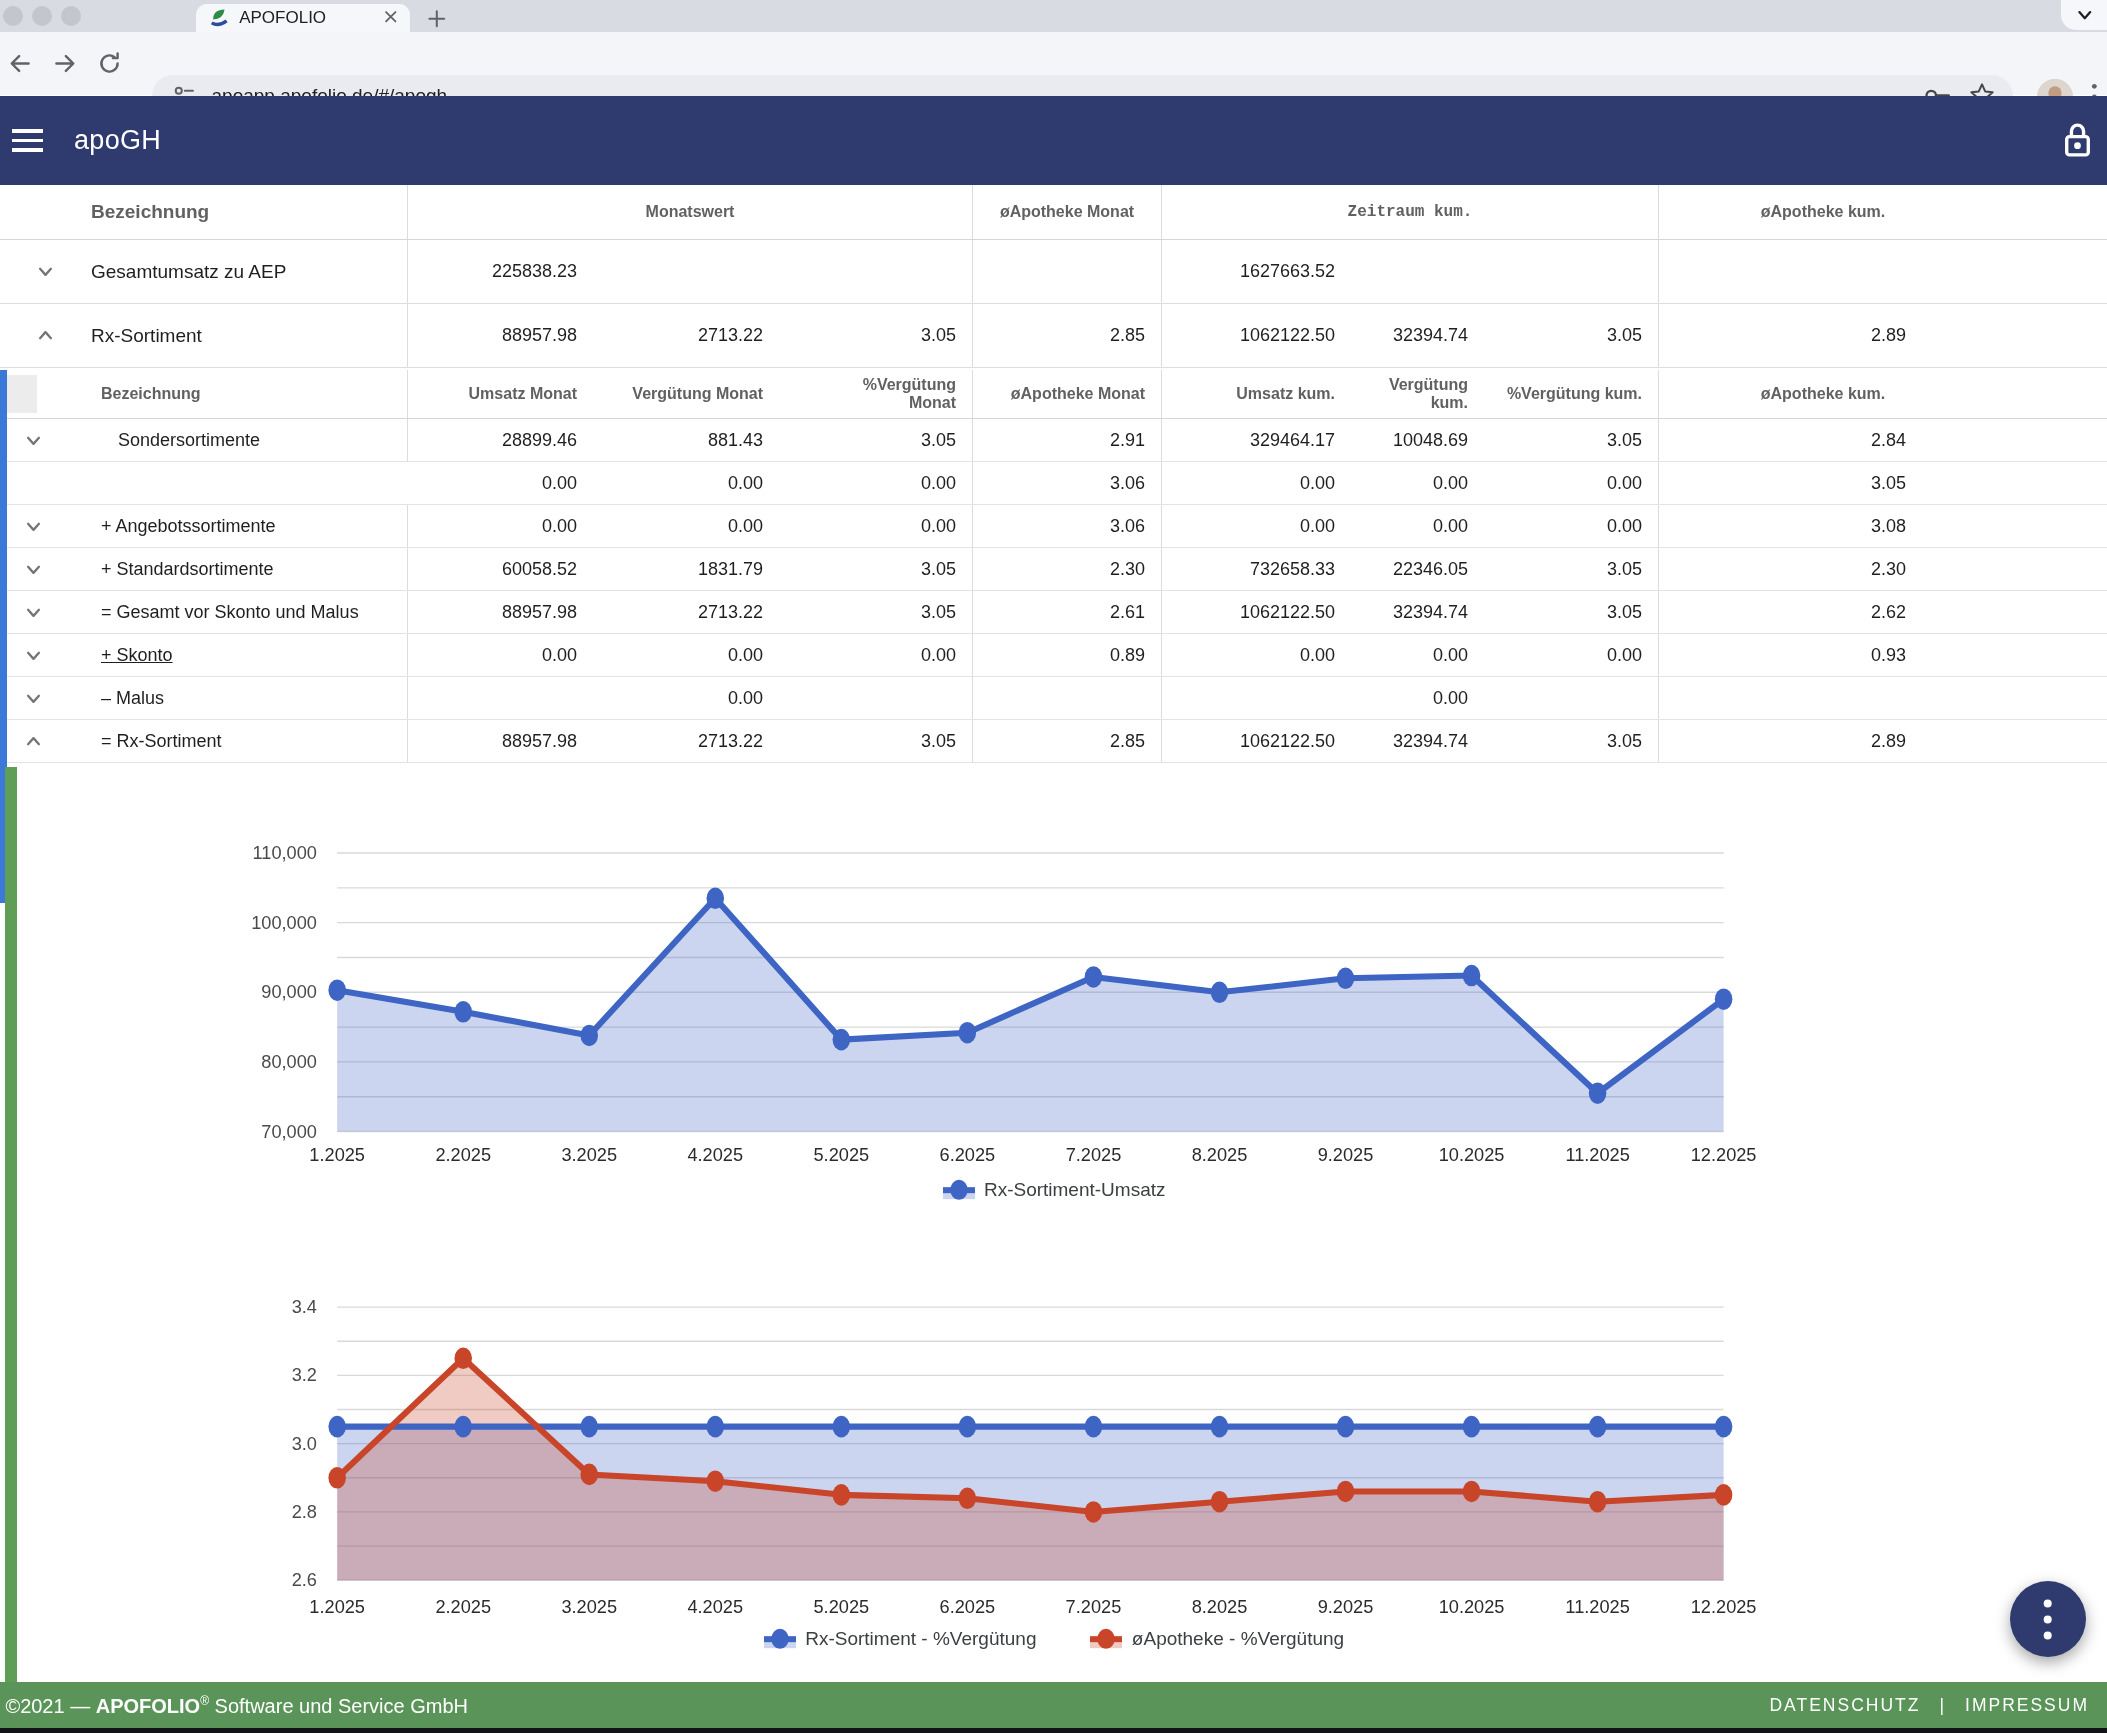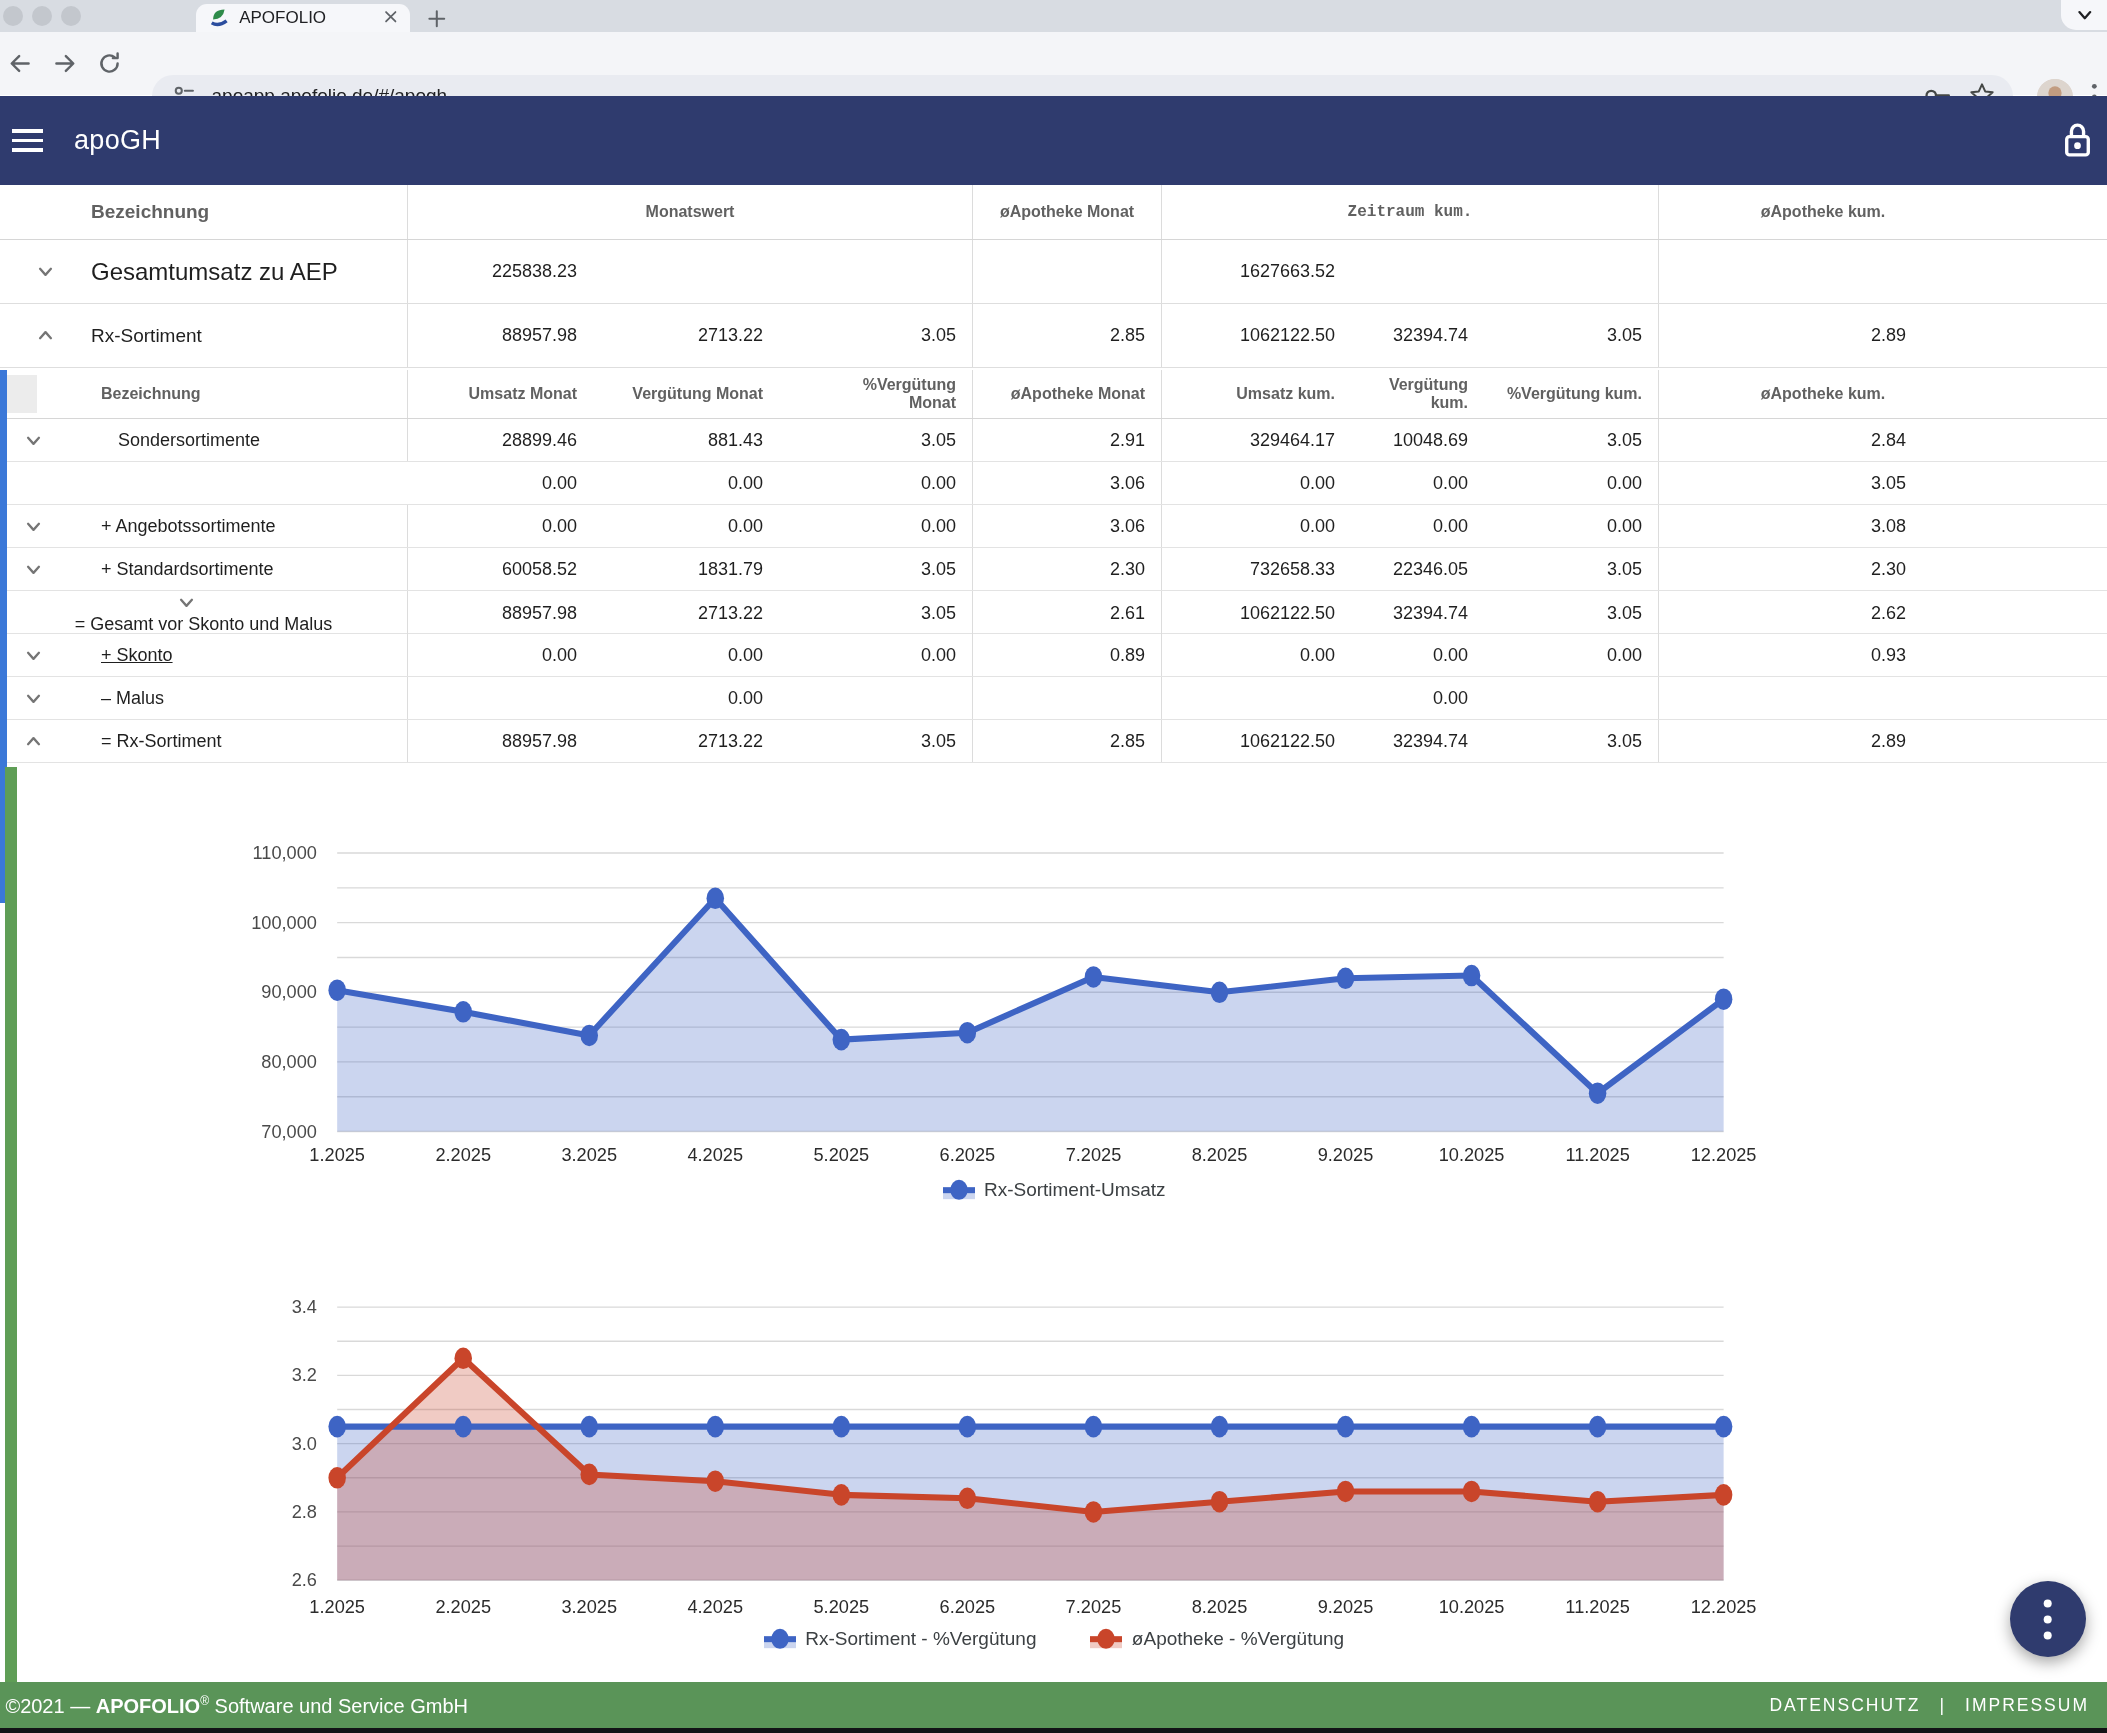"Gesamtumsatz zu AEP" span { font-size: 24px -> 19px }
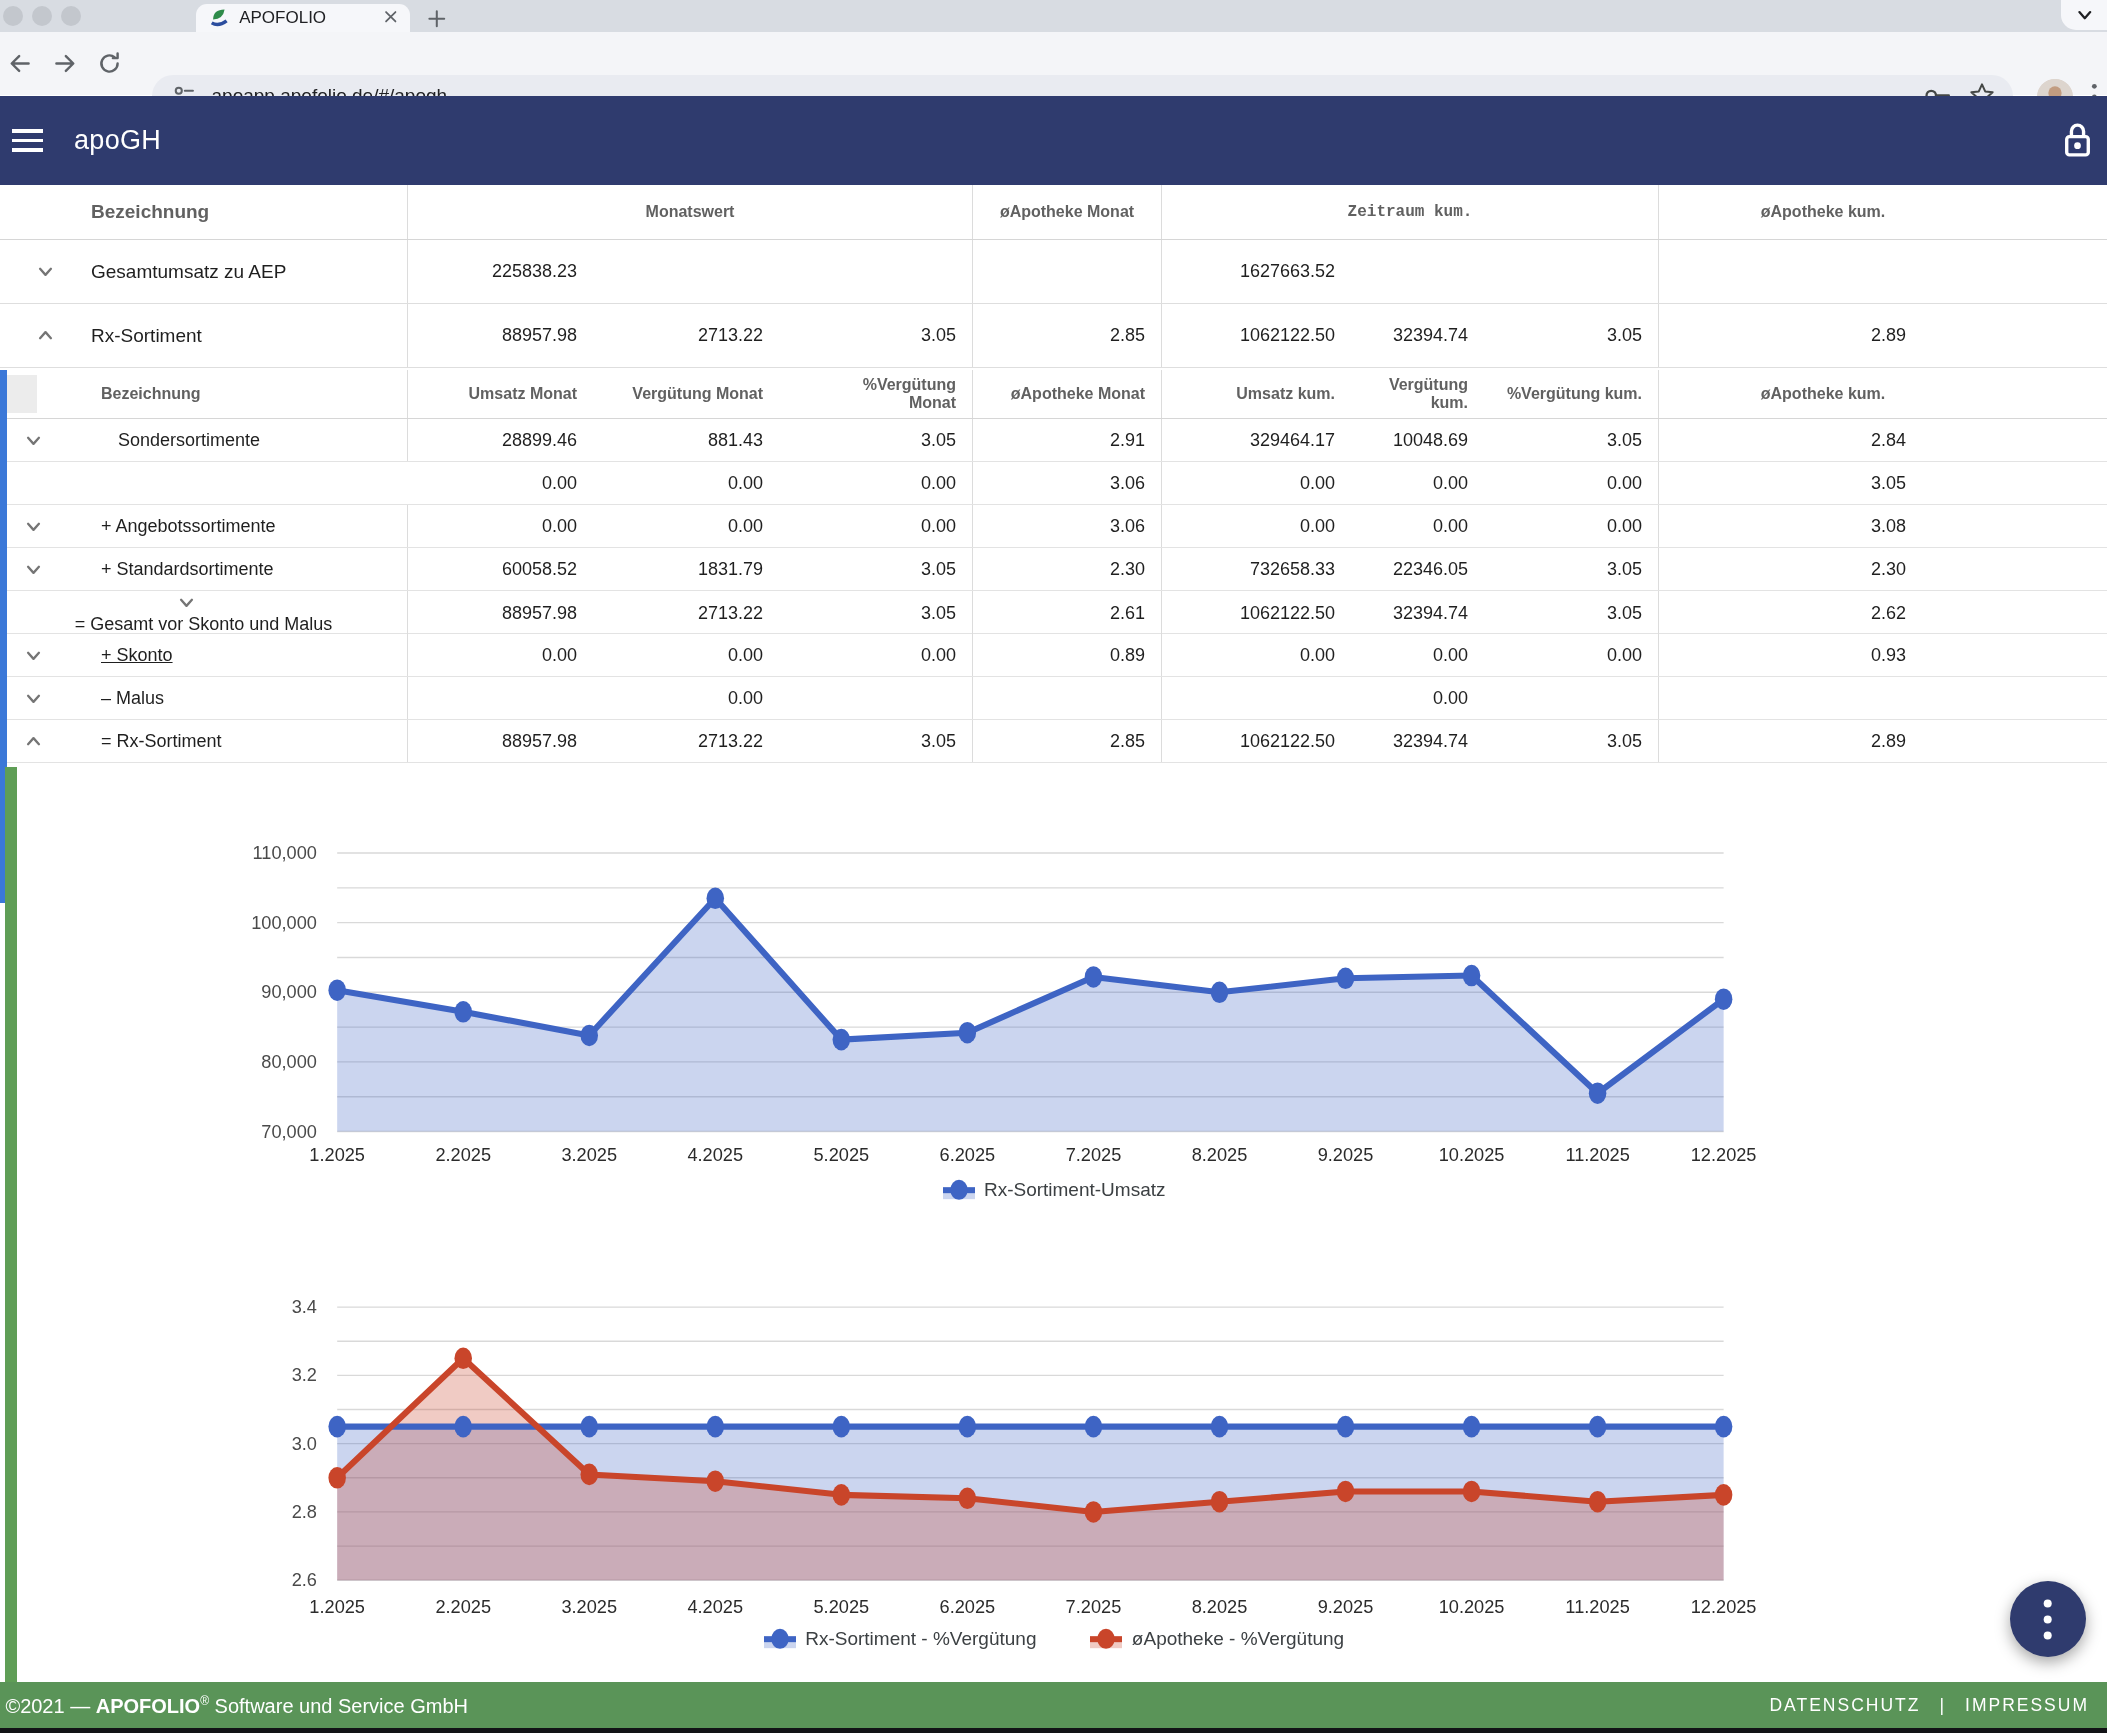"= Gesamt vor Skonto und" div.cell { flex-direction: column -> none }
